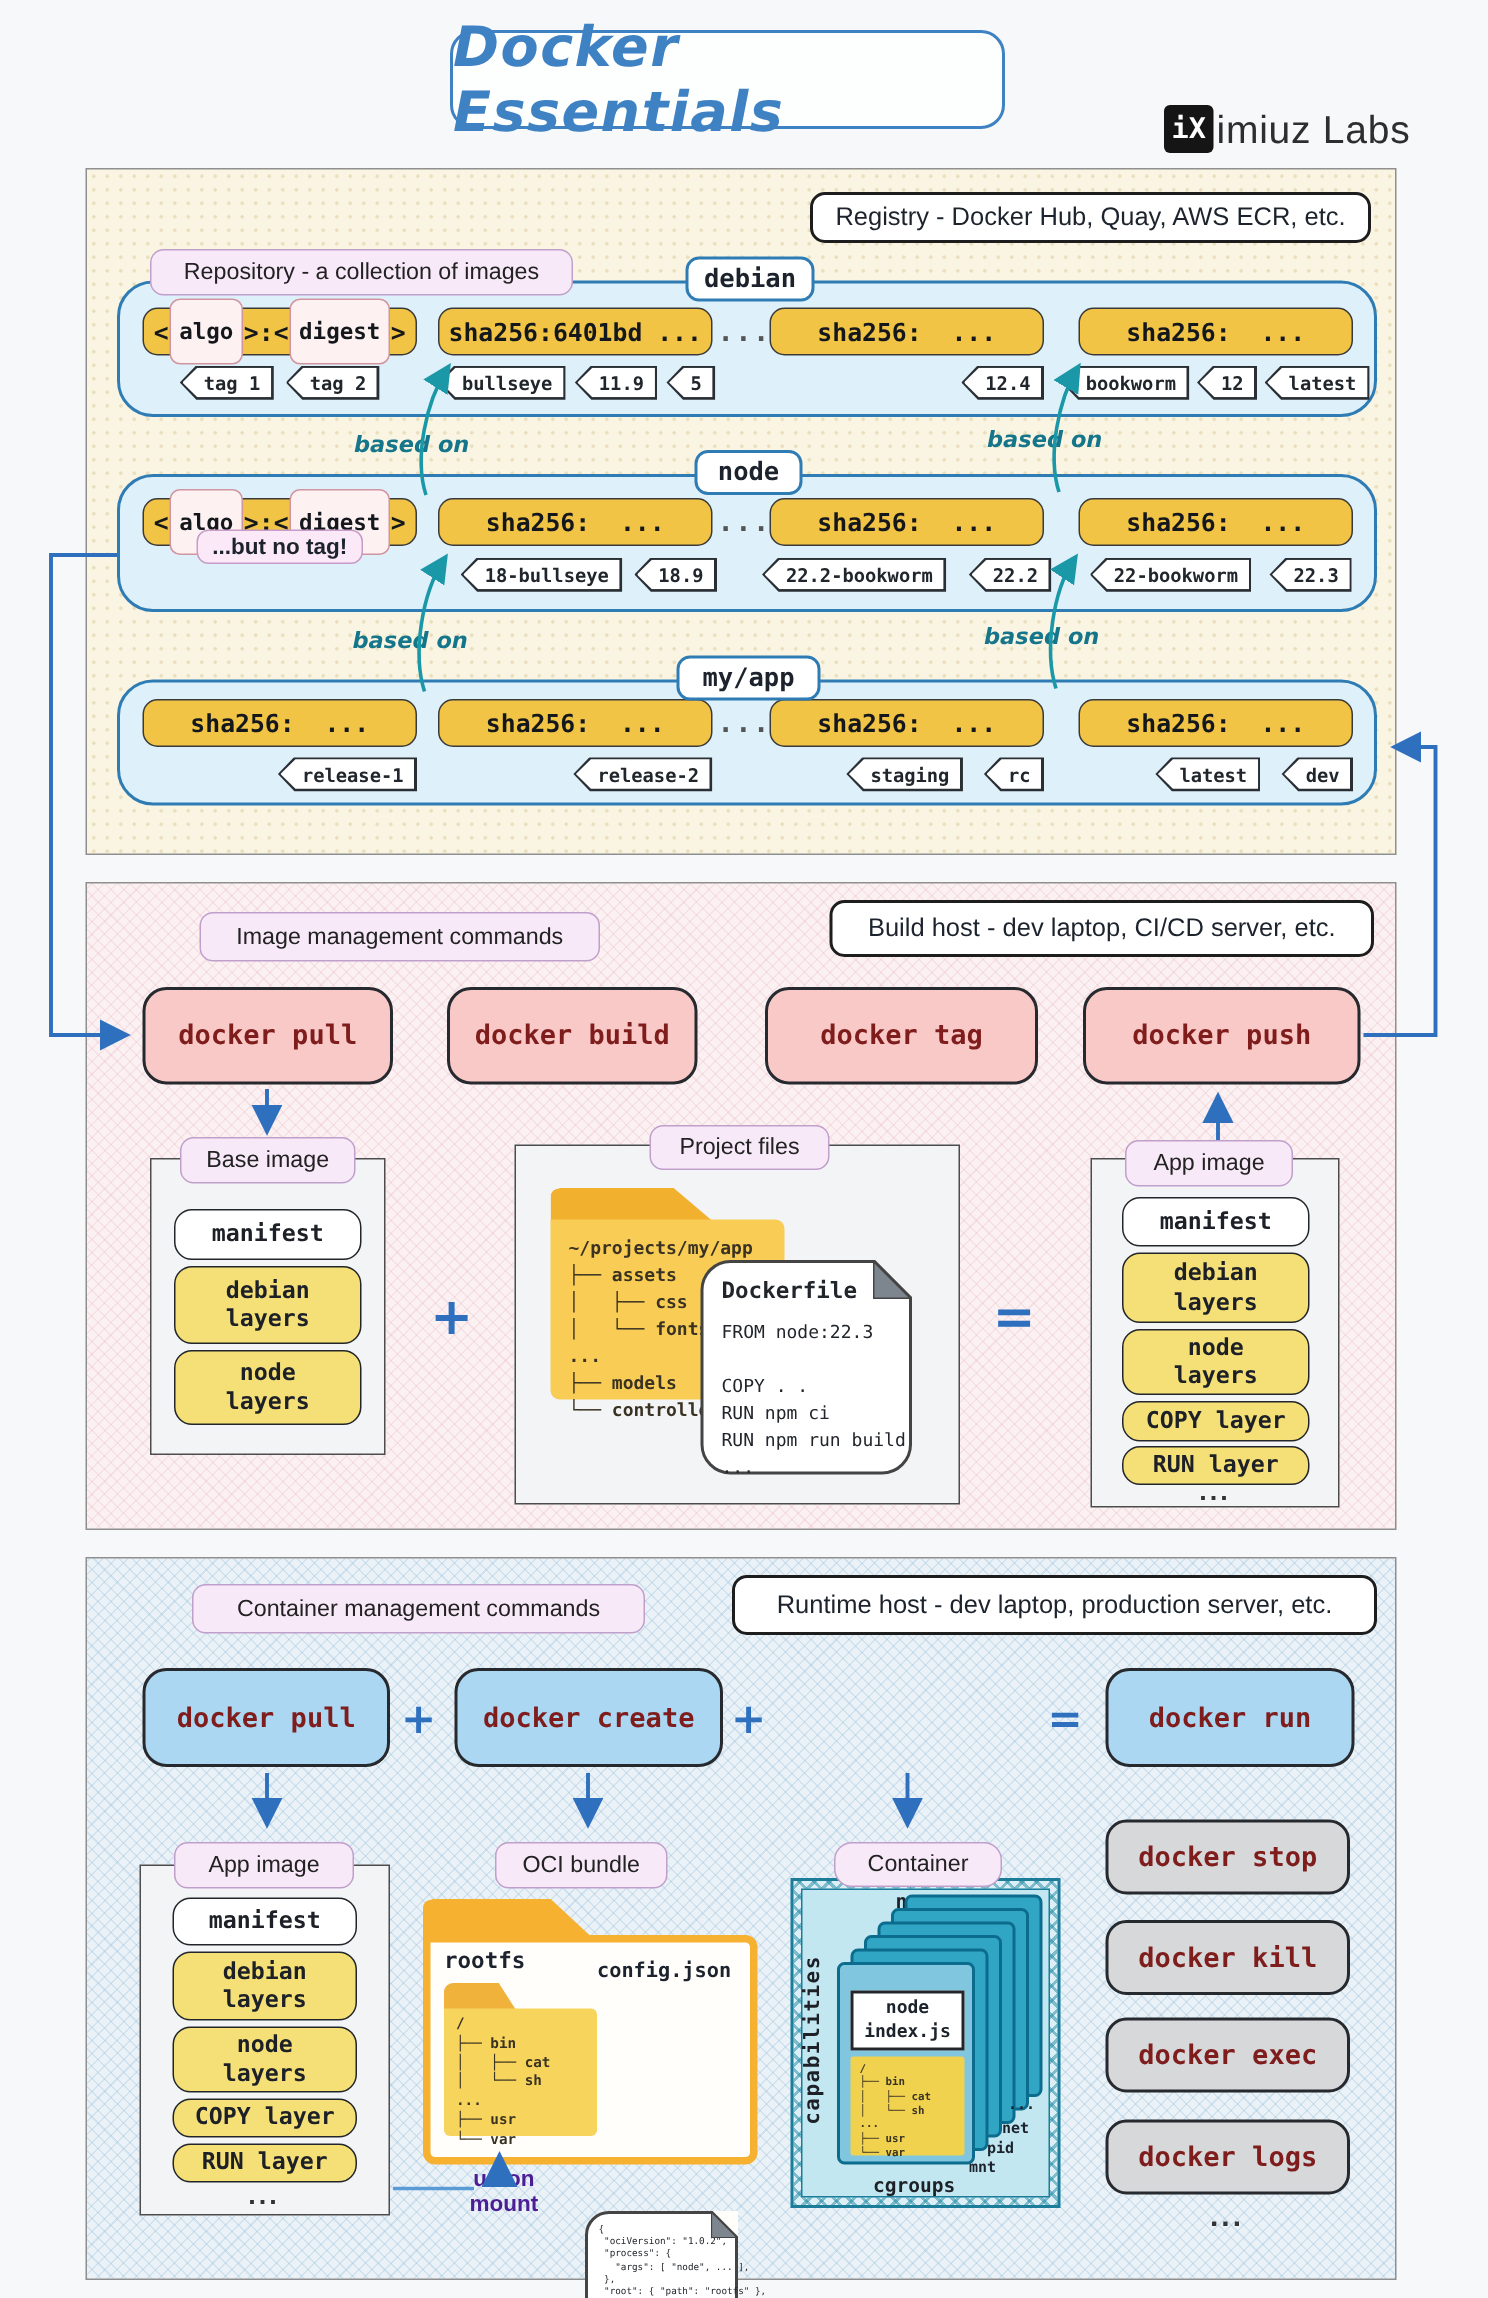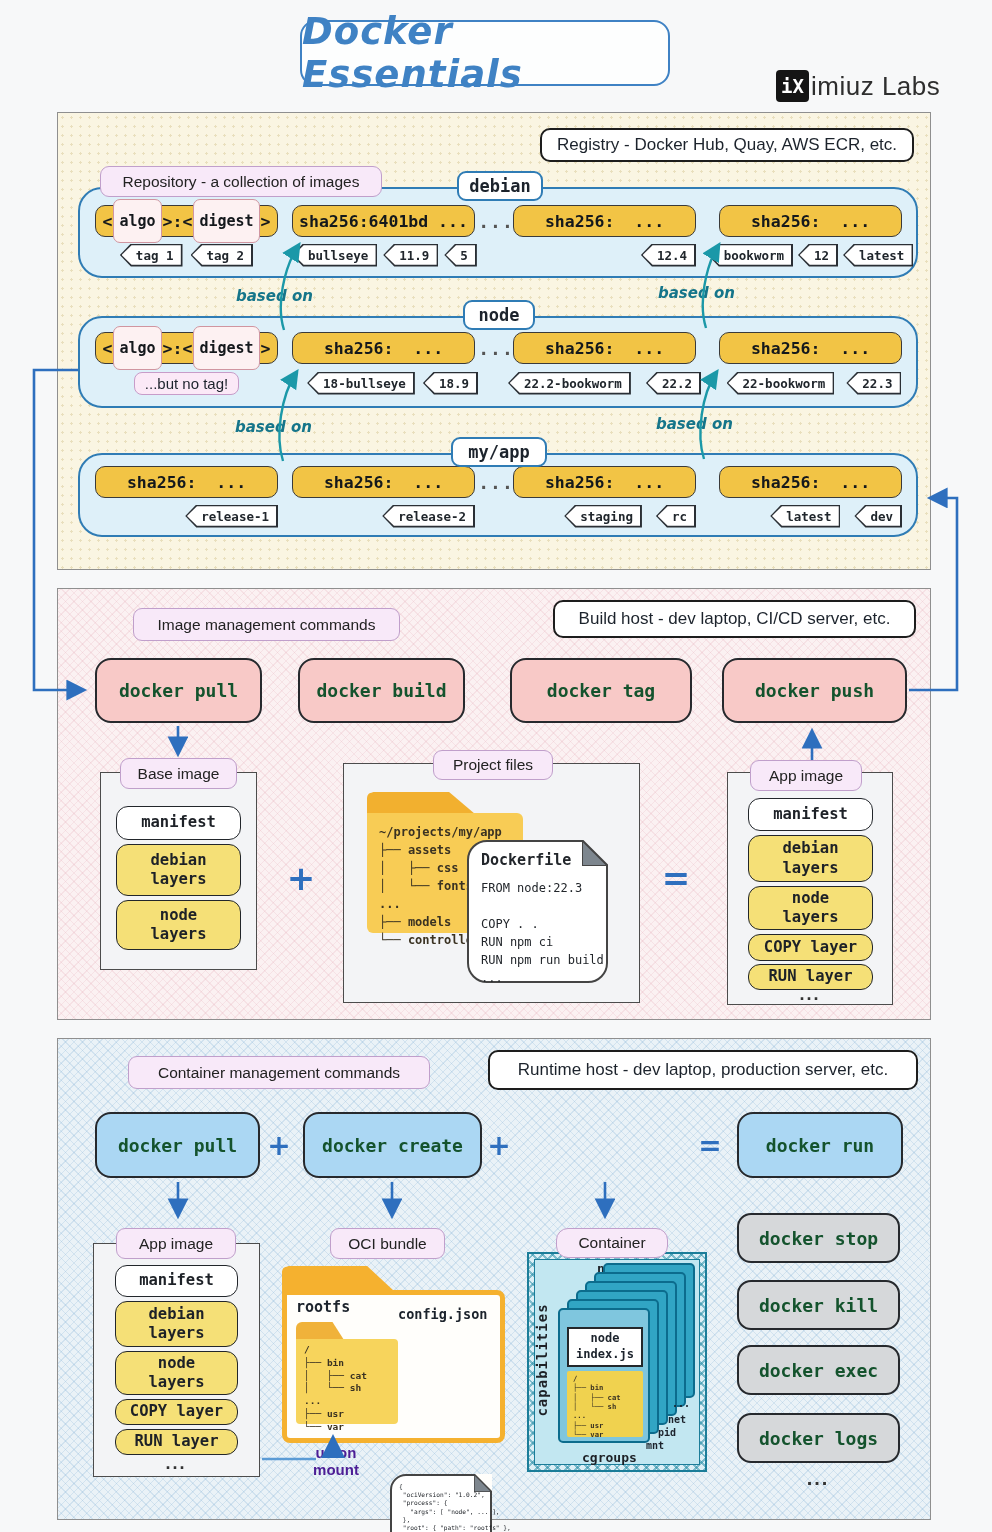"...but no tag!" div.abs { font-weight: none -> bold; top: 368px -> 349px }
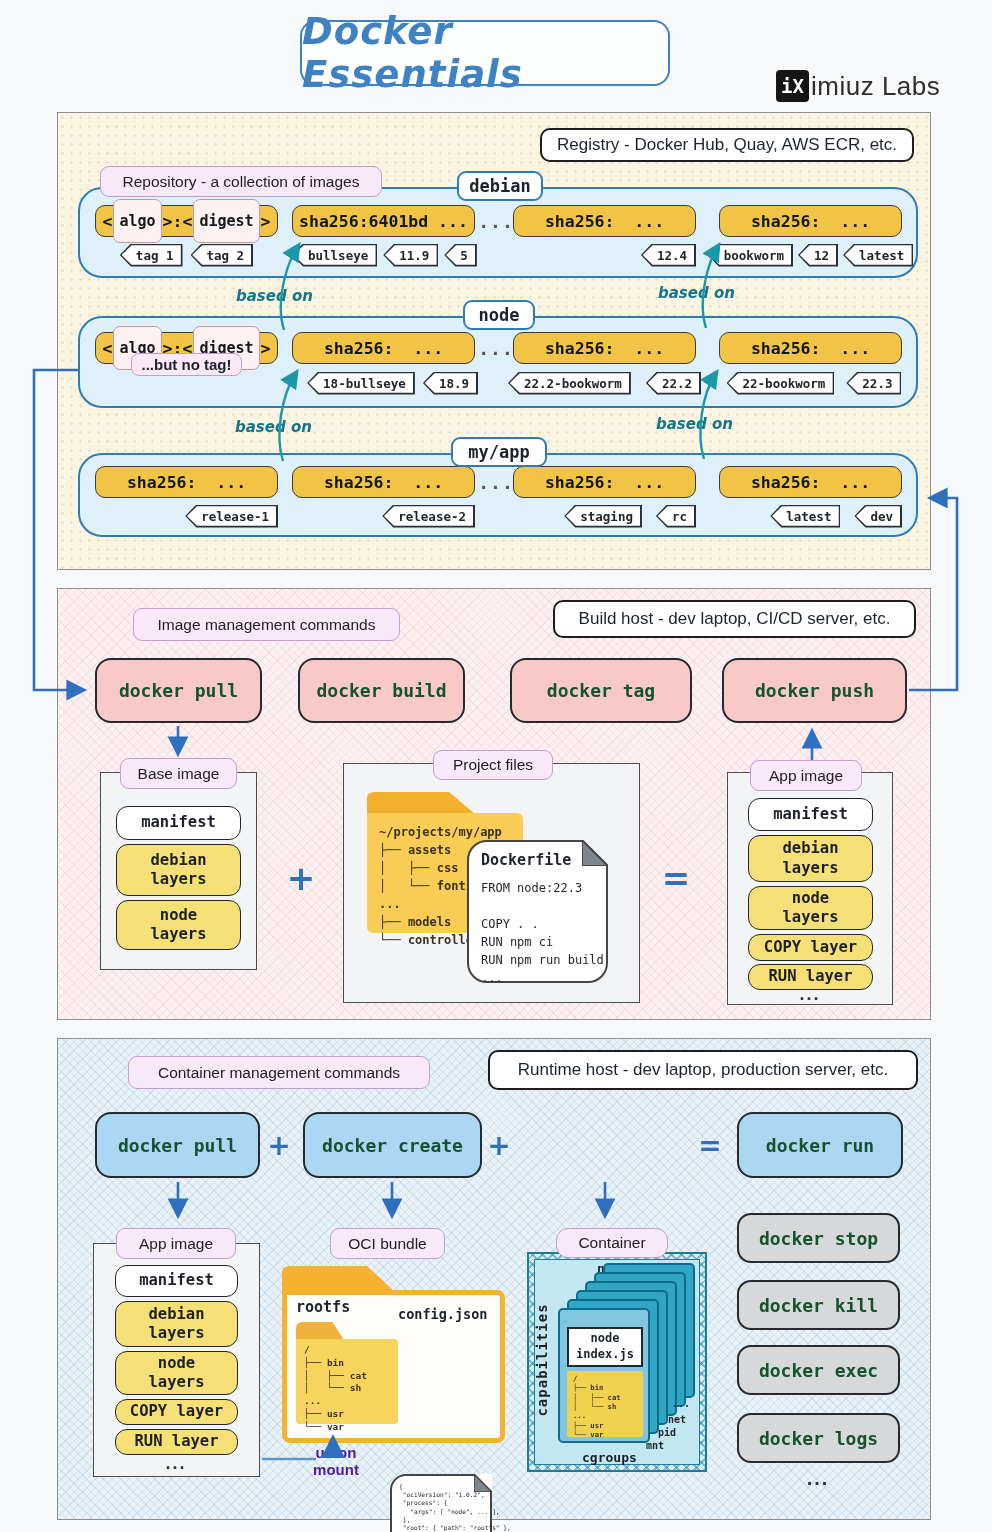"docker pull" .cmd { color: #14532d -> #7f1d1d }
